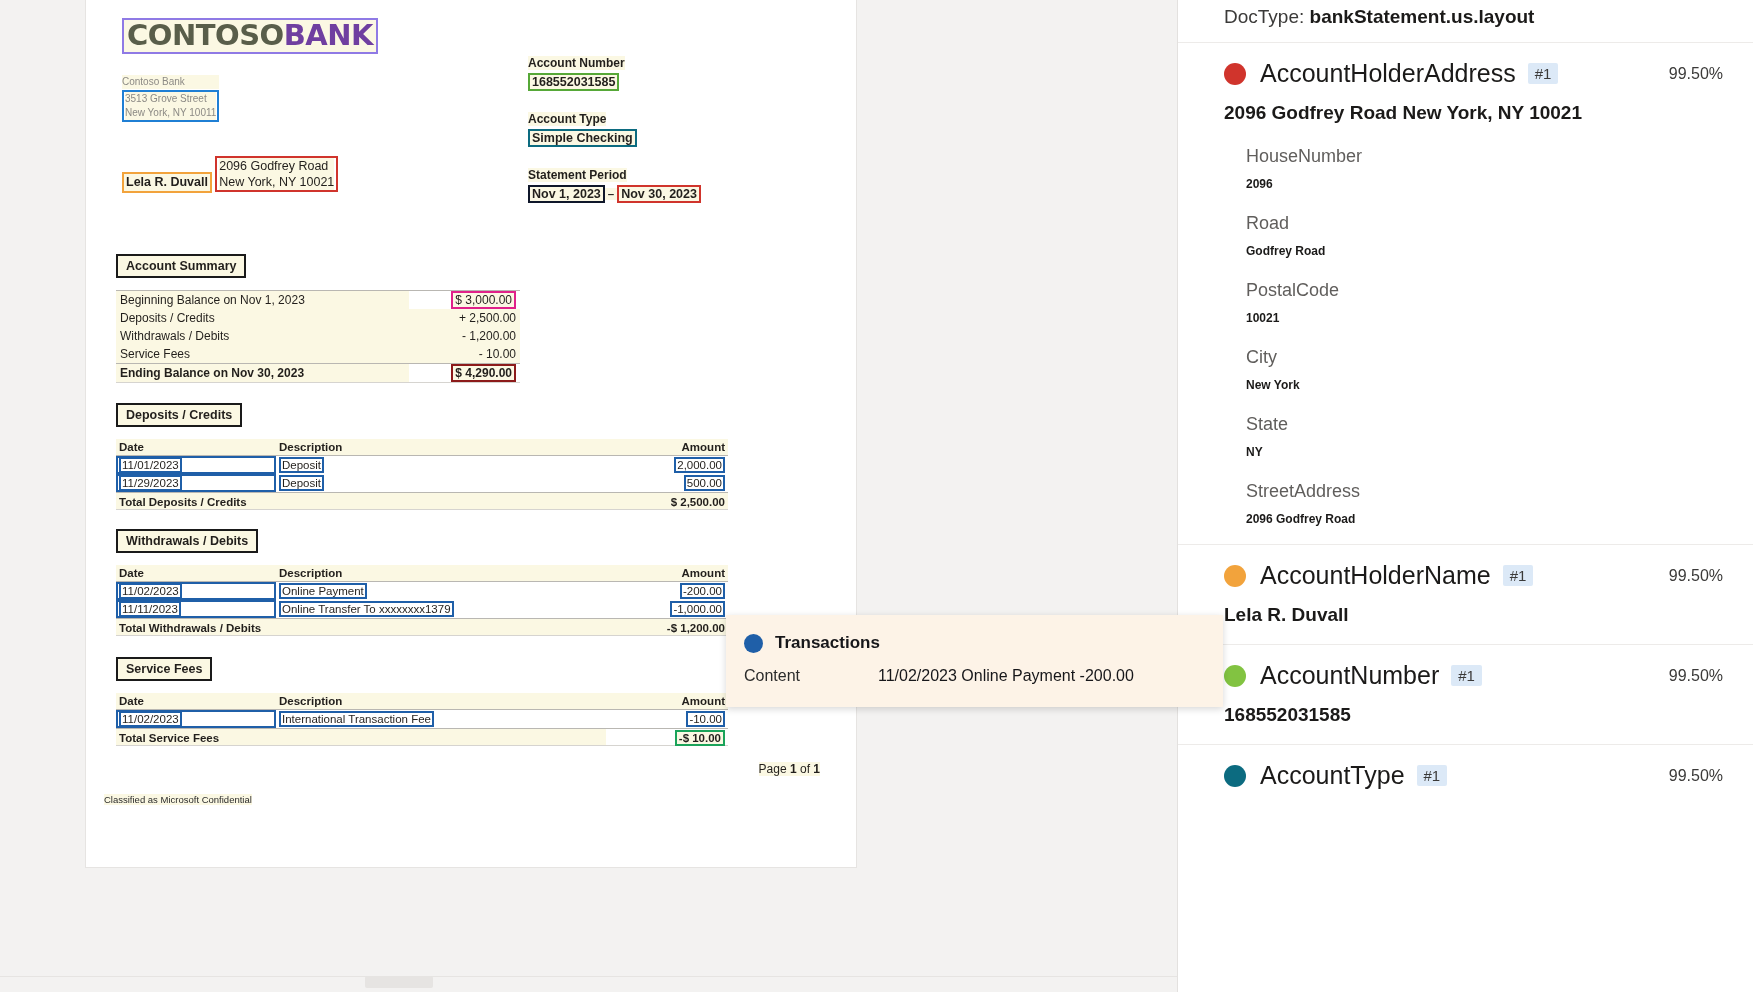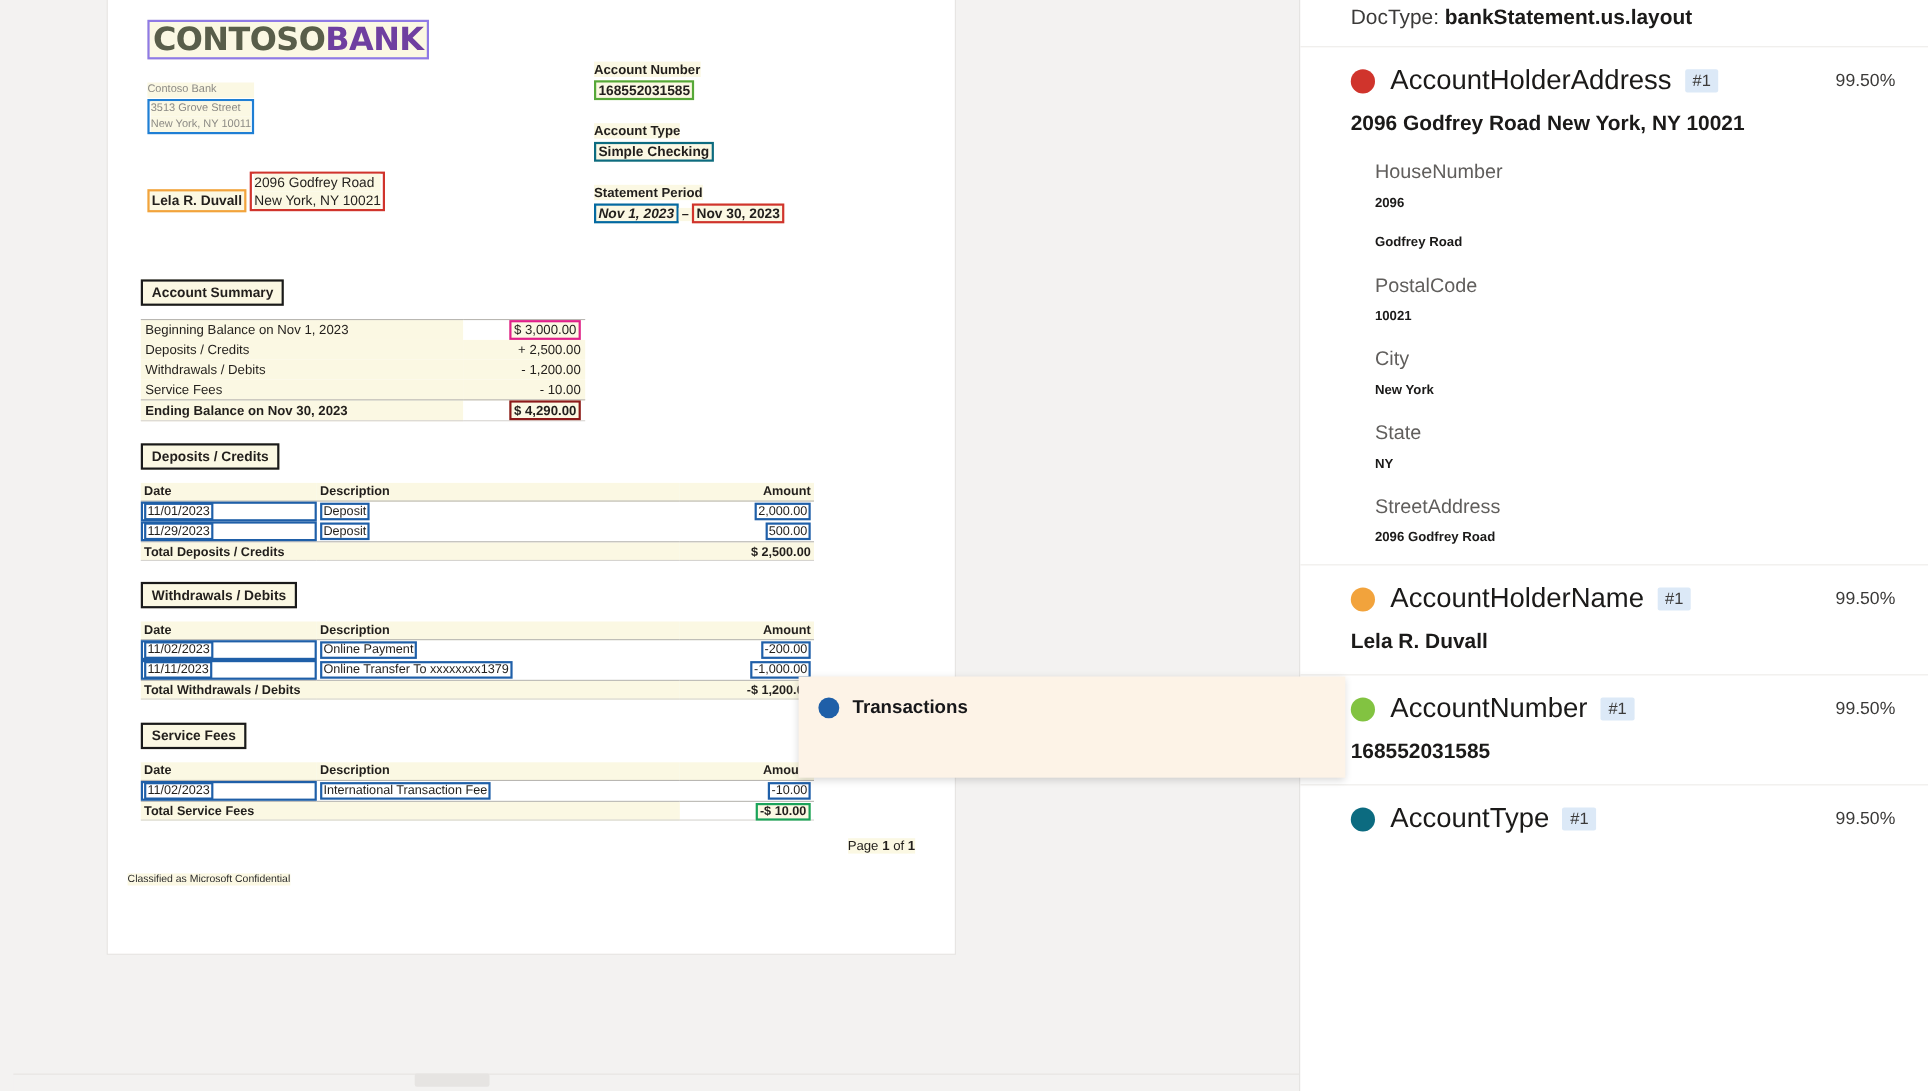"CONTOSOBANK" .viewer { margin-left: 12px -> none }
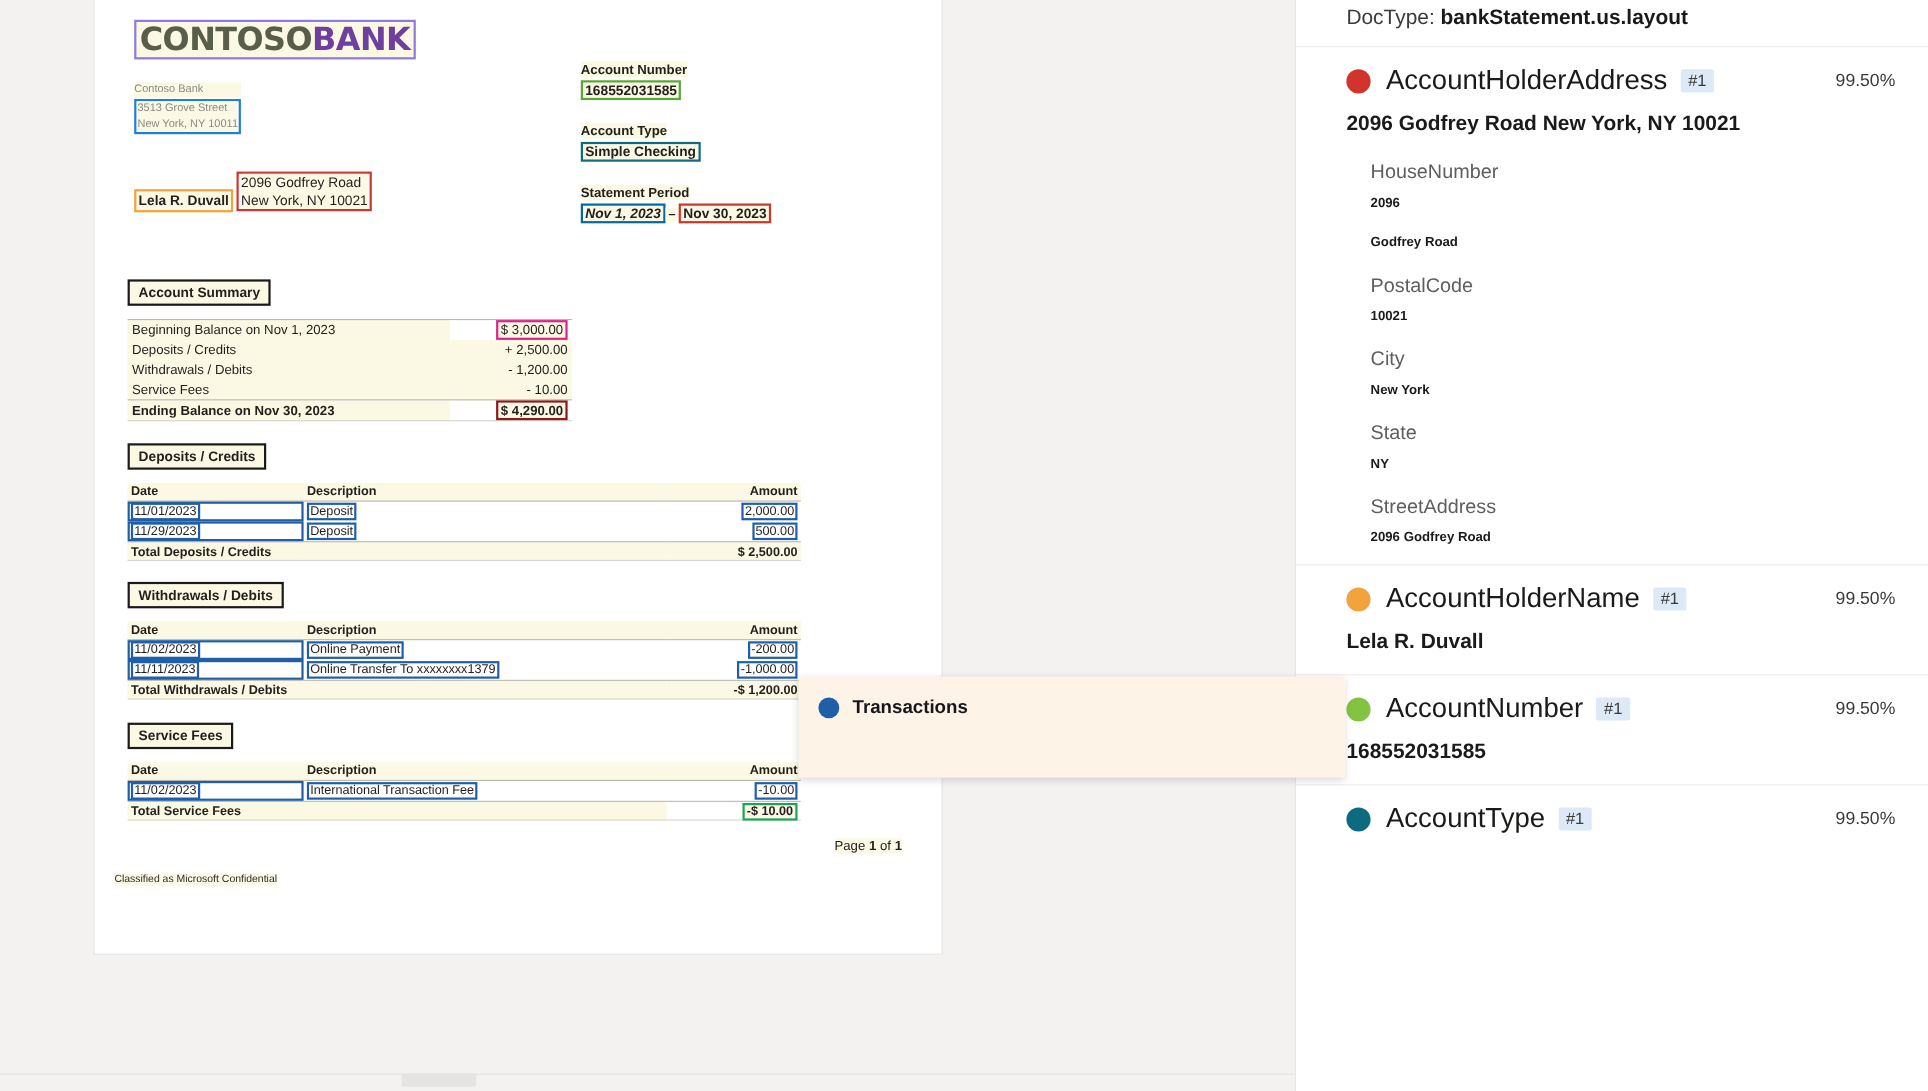"Nov 1, 2023" .bx-amber { border: 2px solid #0369a1 -> 2px solid #0f172a; font-style: italic -> none }
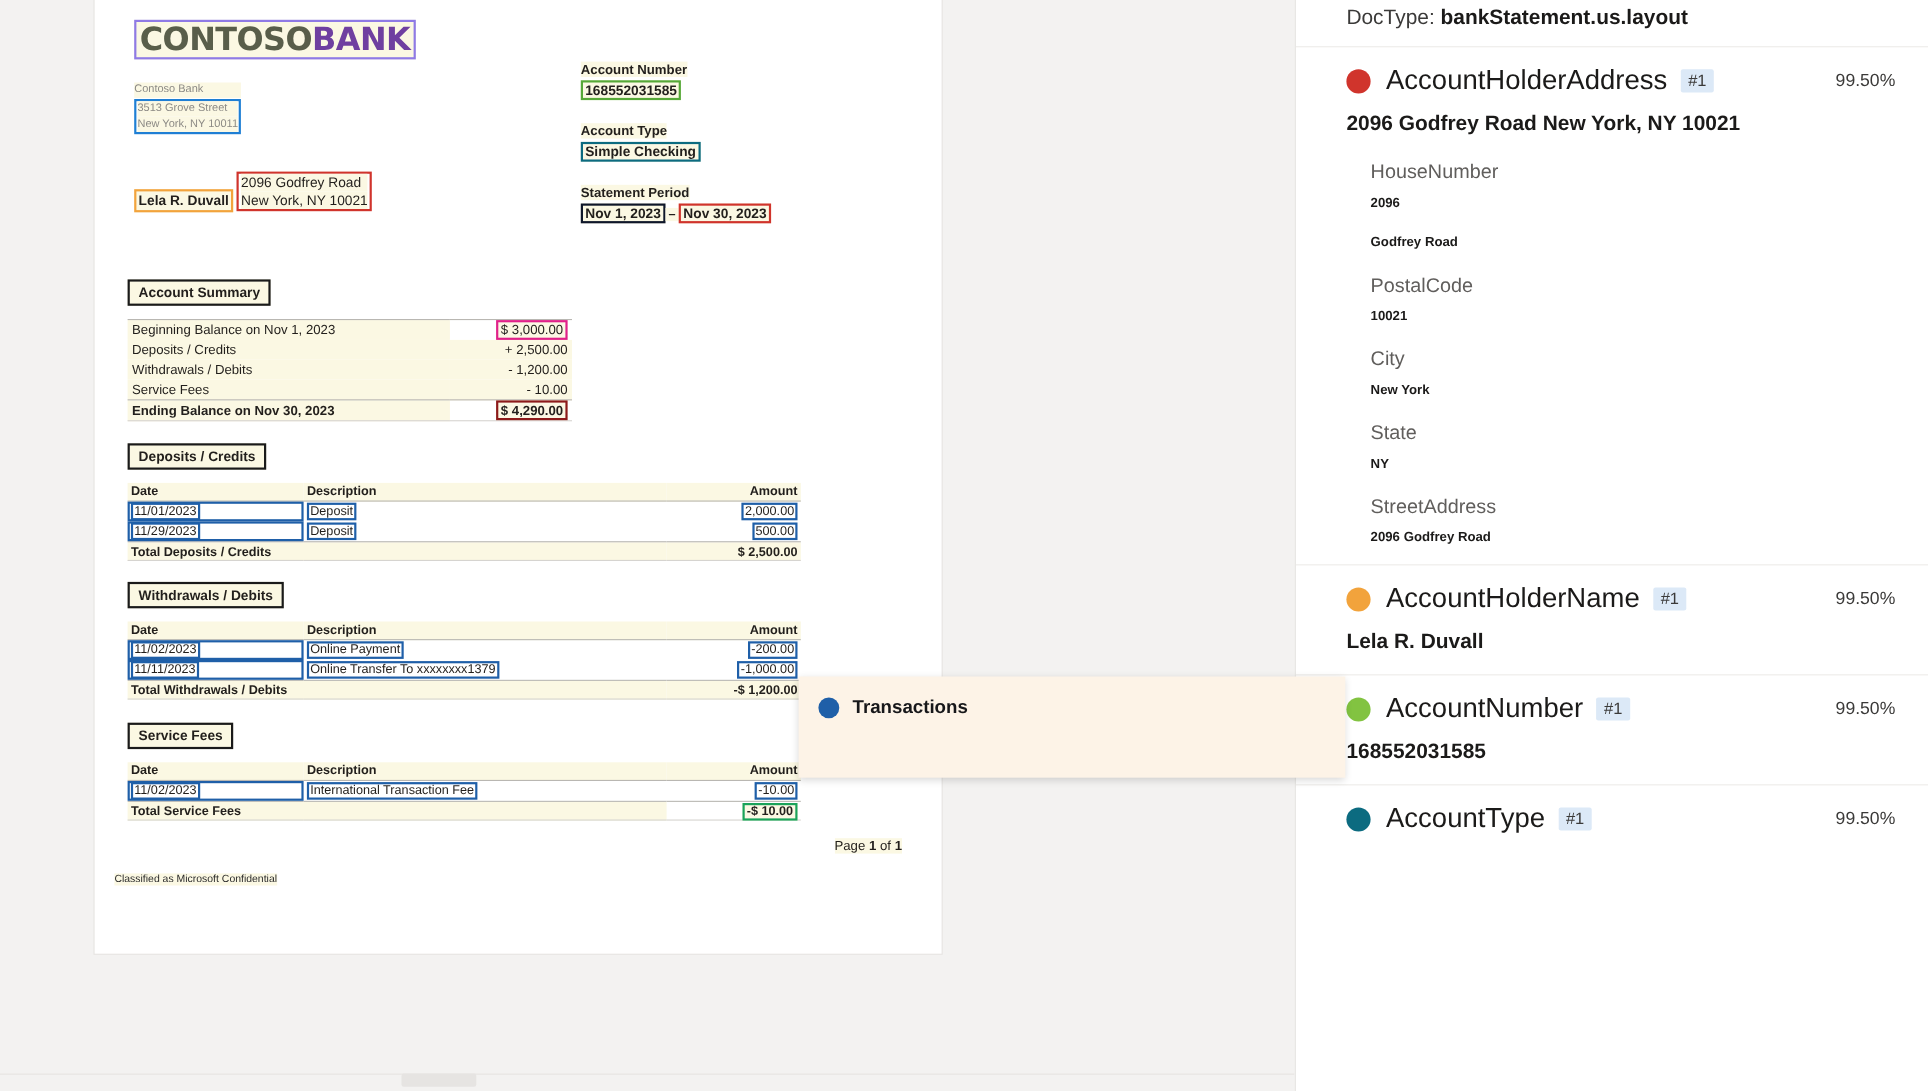"Road" div.sub-name { html: none -> <div>Road</div> }
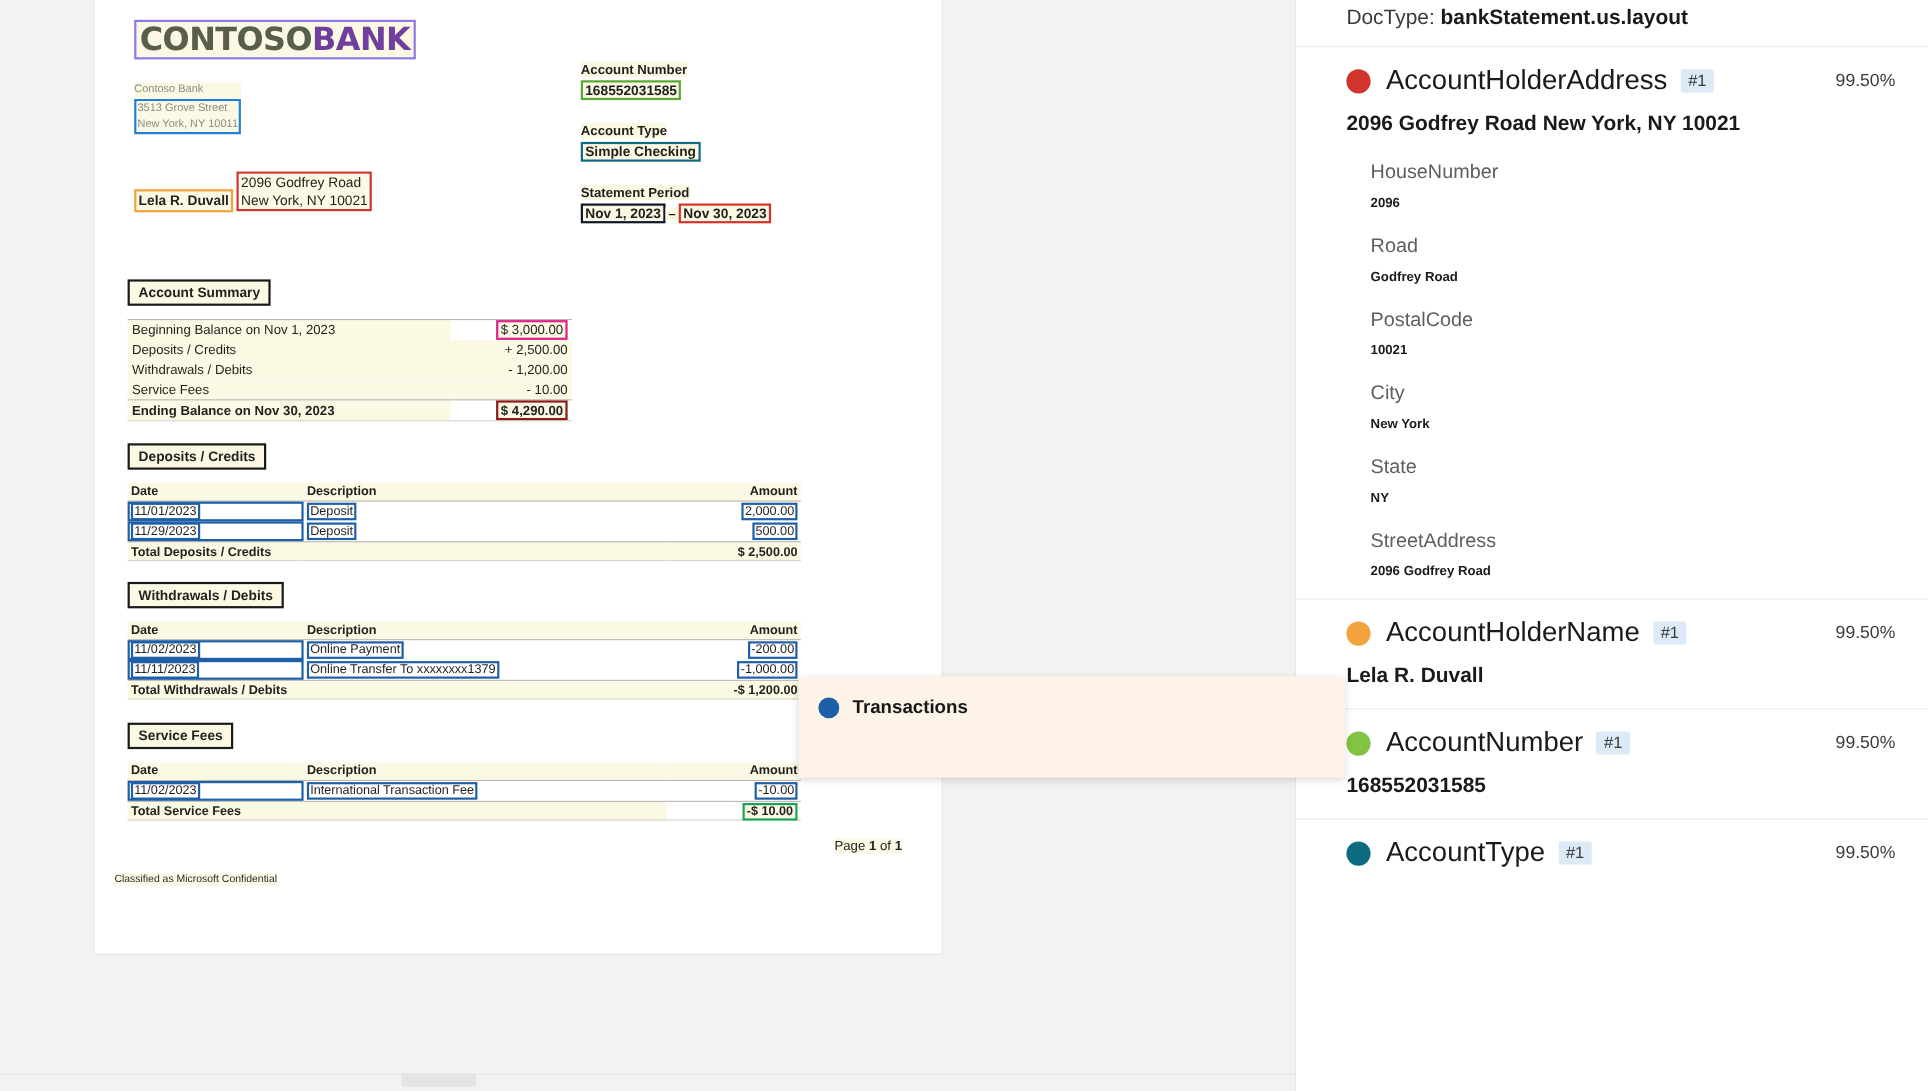"Content" div.tt-row { html: none -> <div> <span>Content</span> <span>11/02/2023 Online Payment -200.00</span> </div> }
